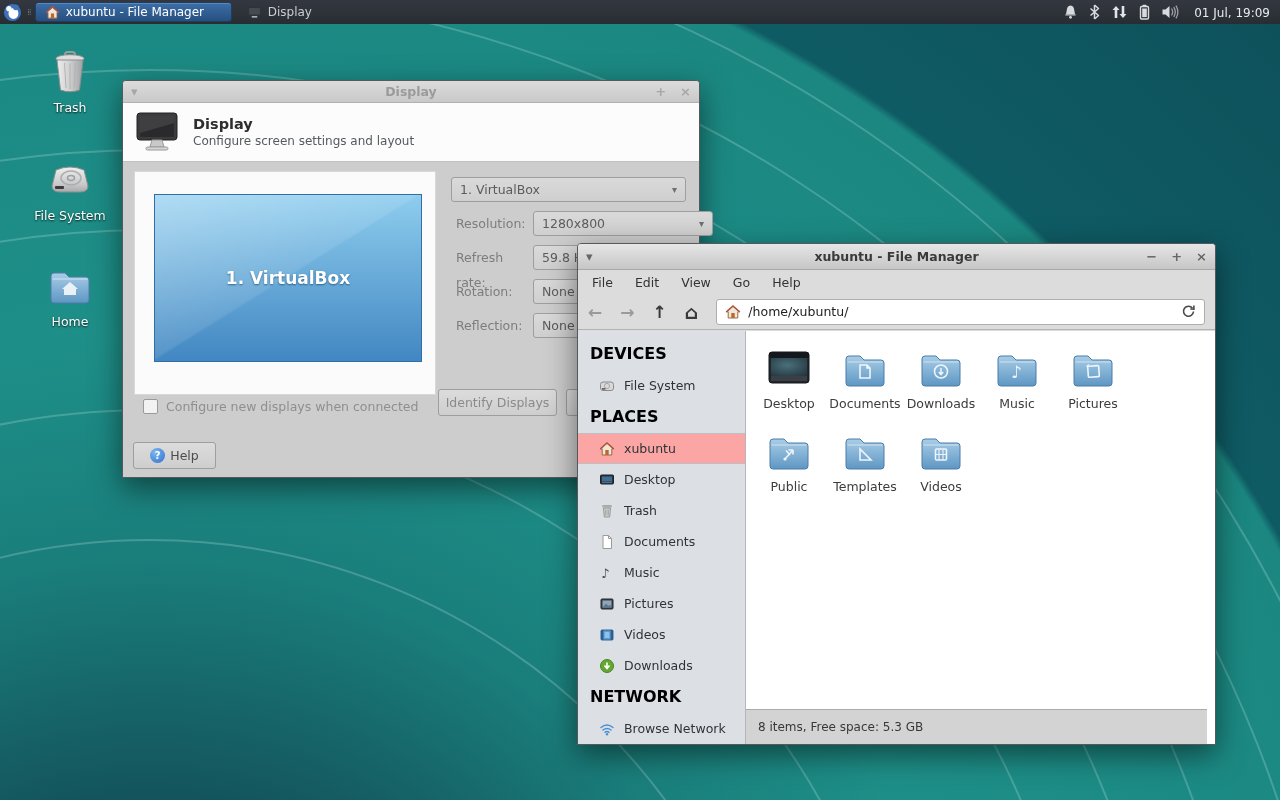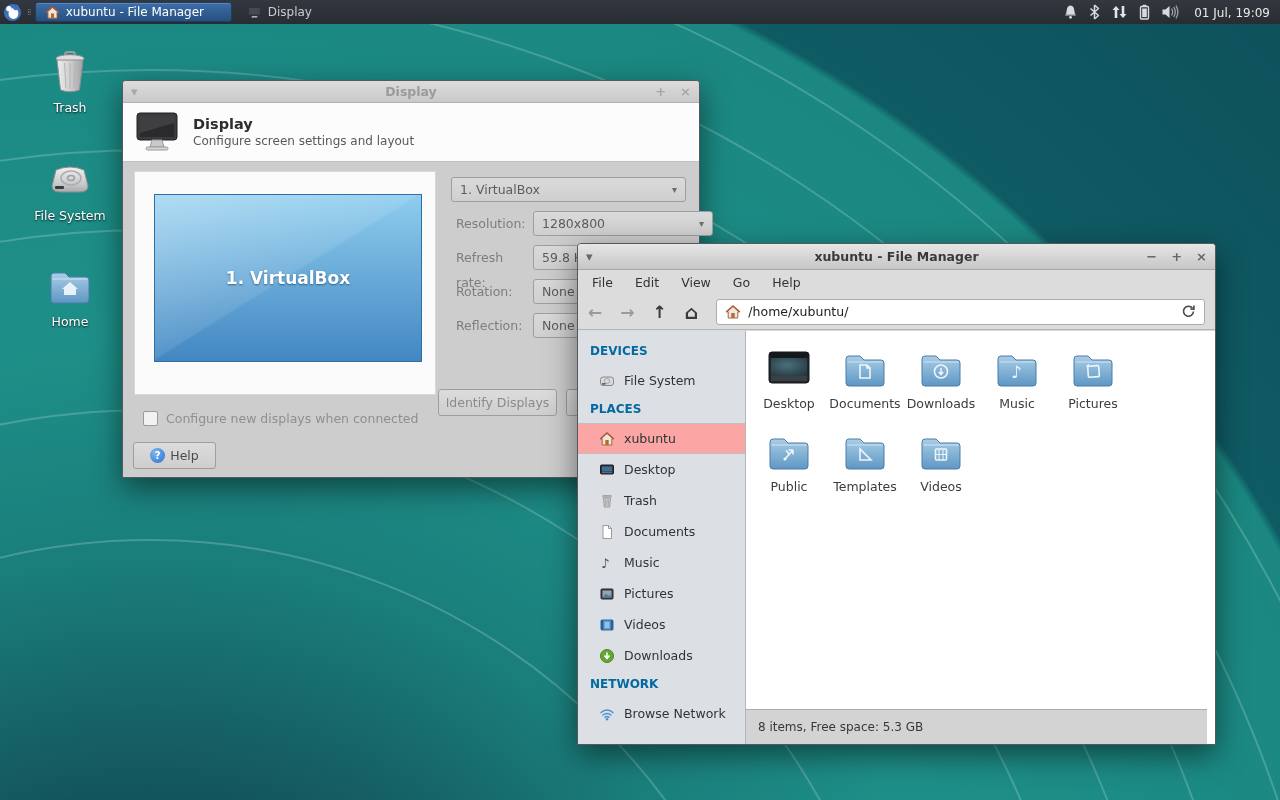"DEVICES" .sb-head { color: #0369a1 -> #000000; font-size: 12px -> 16px }
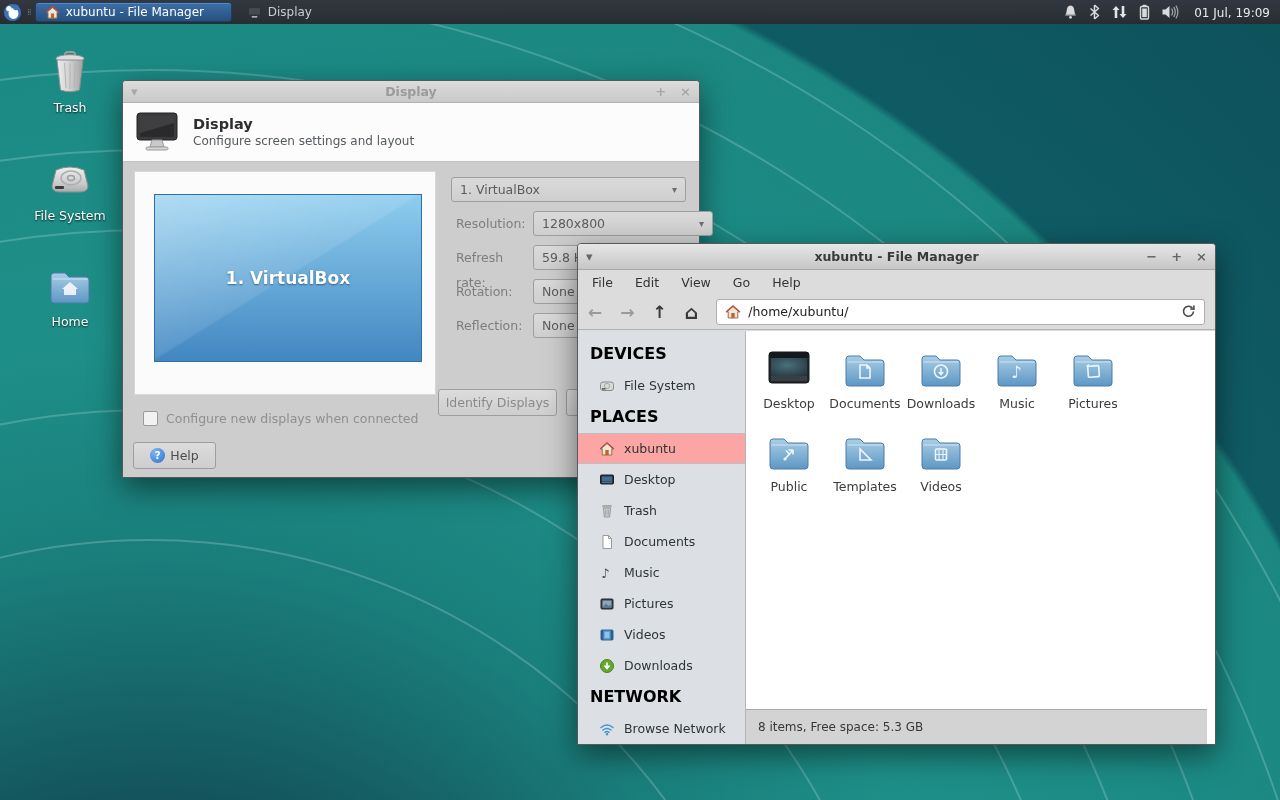"Configure new displays when connected" .chk-row { top: 330px -> 318px }
